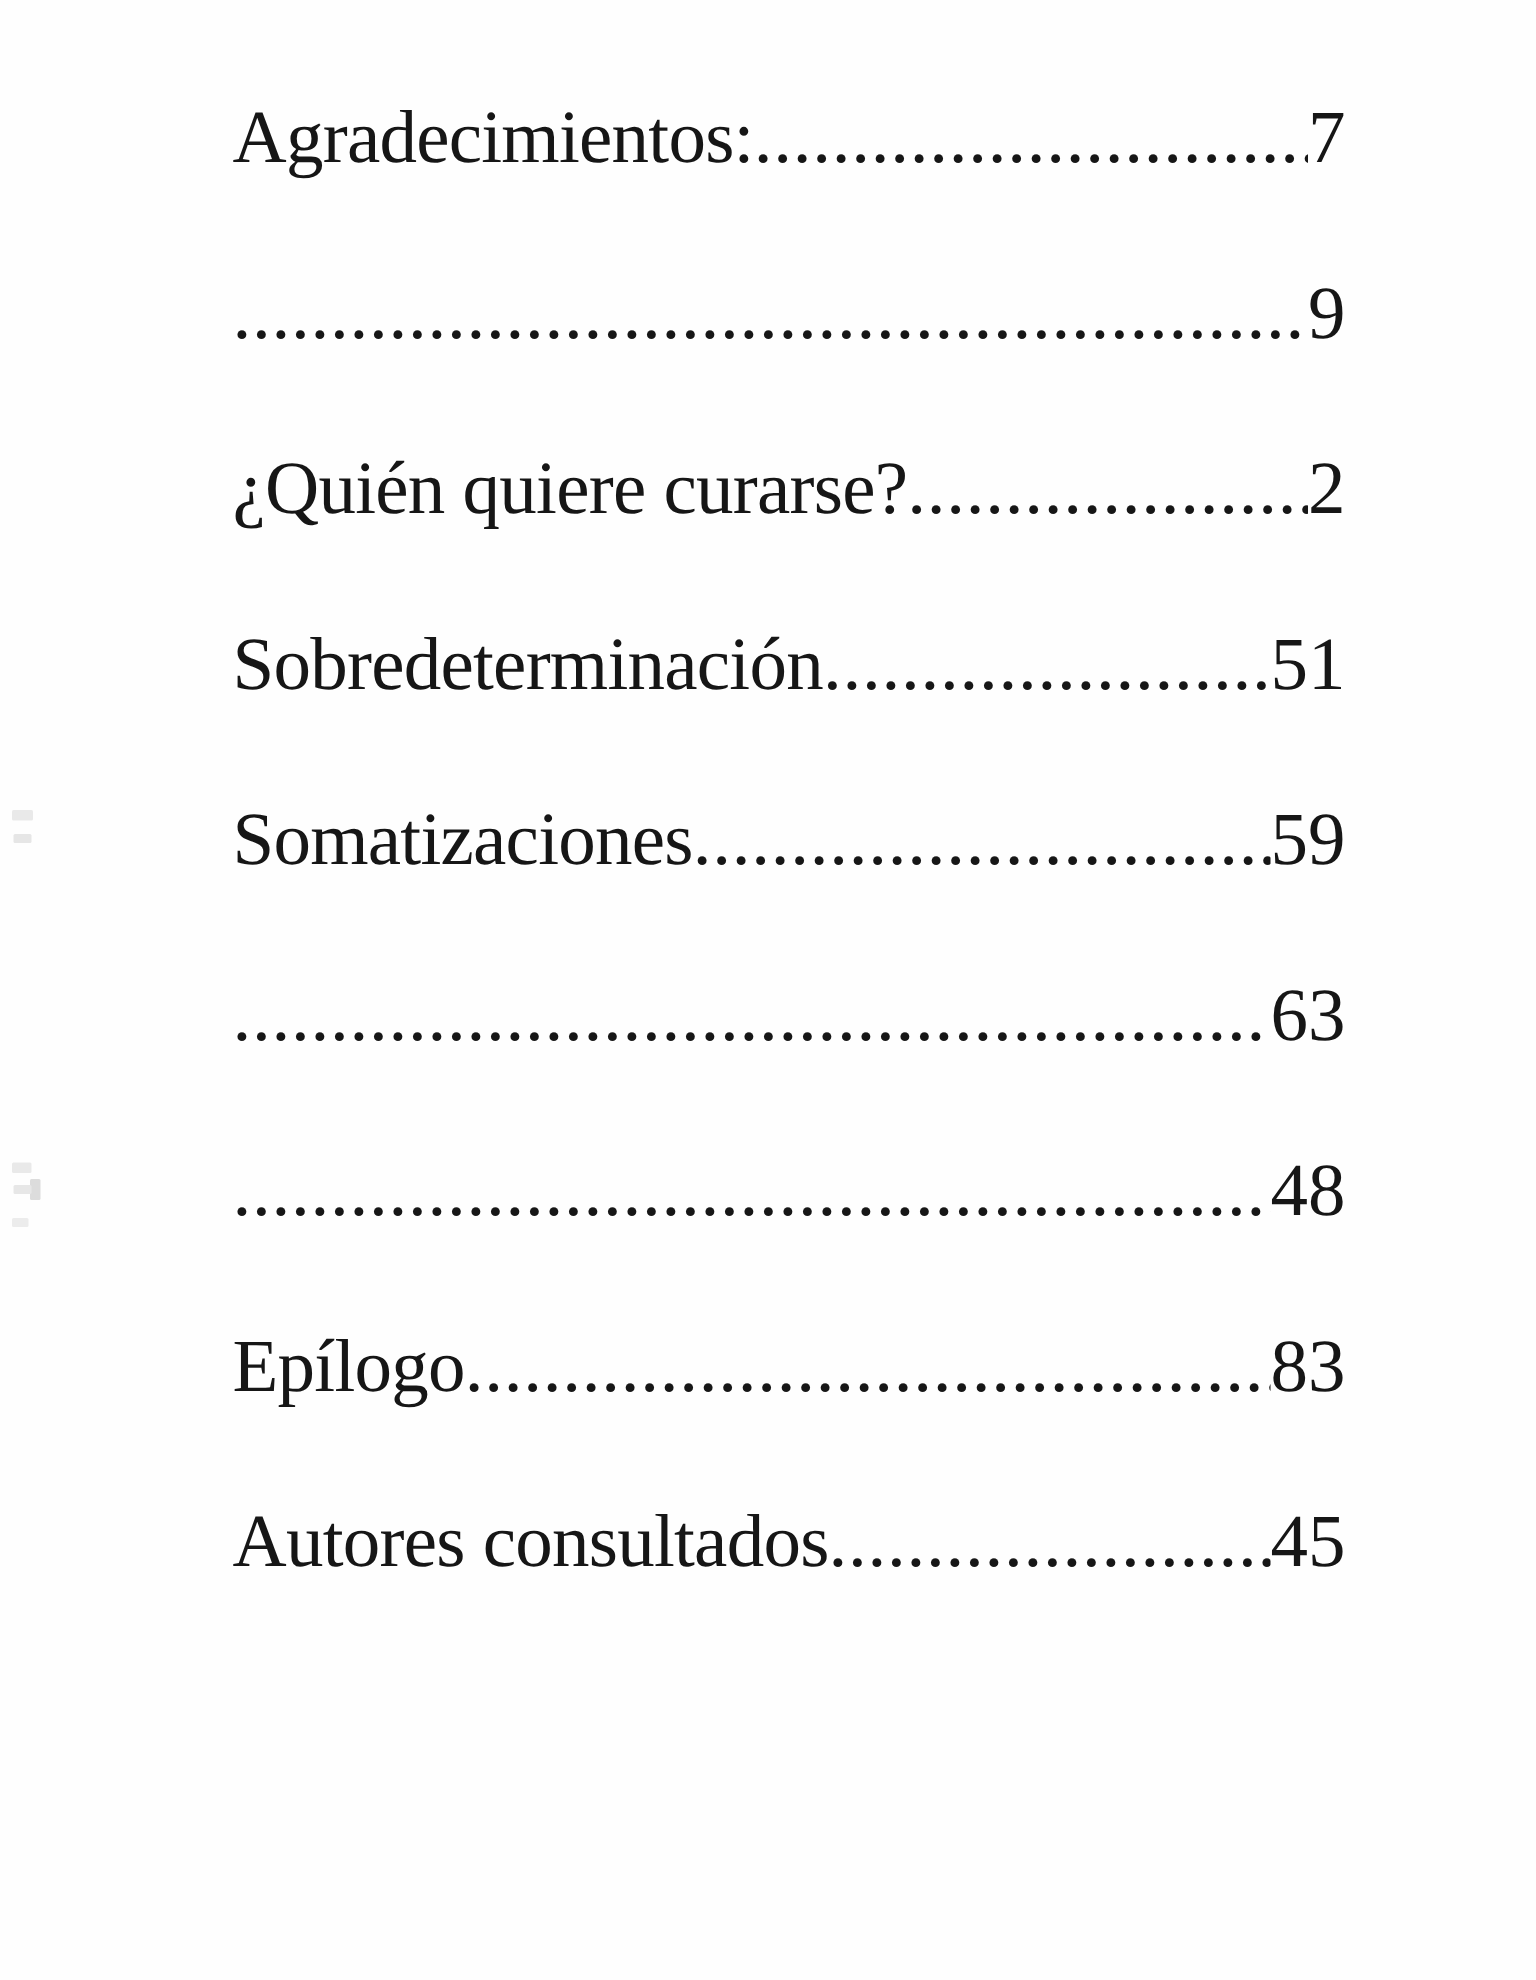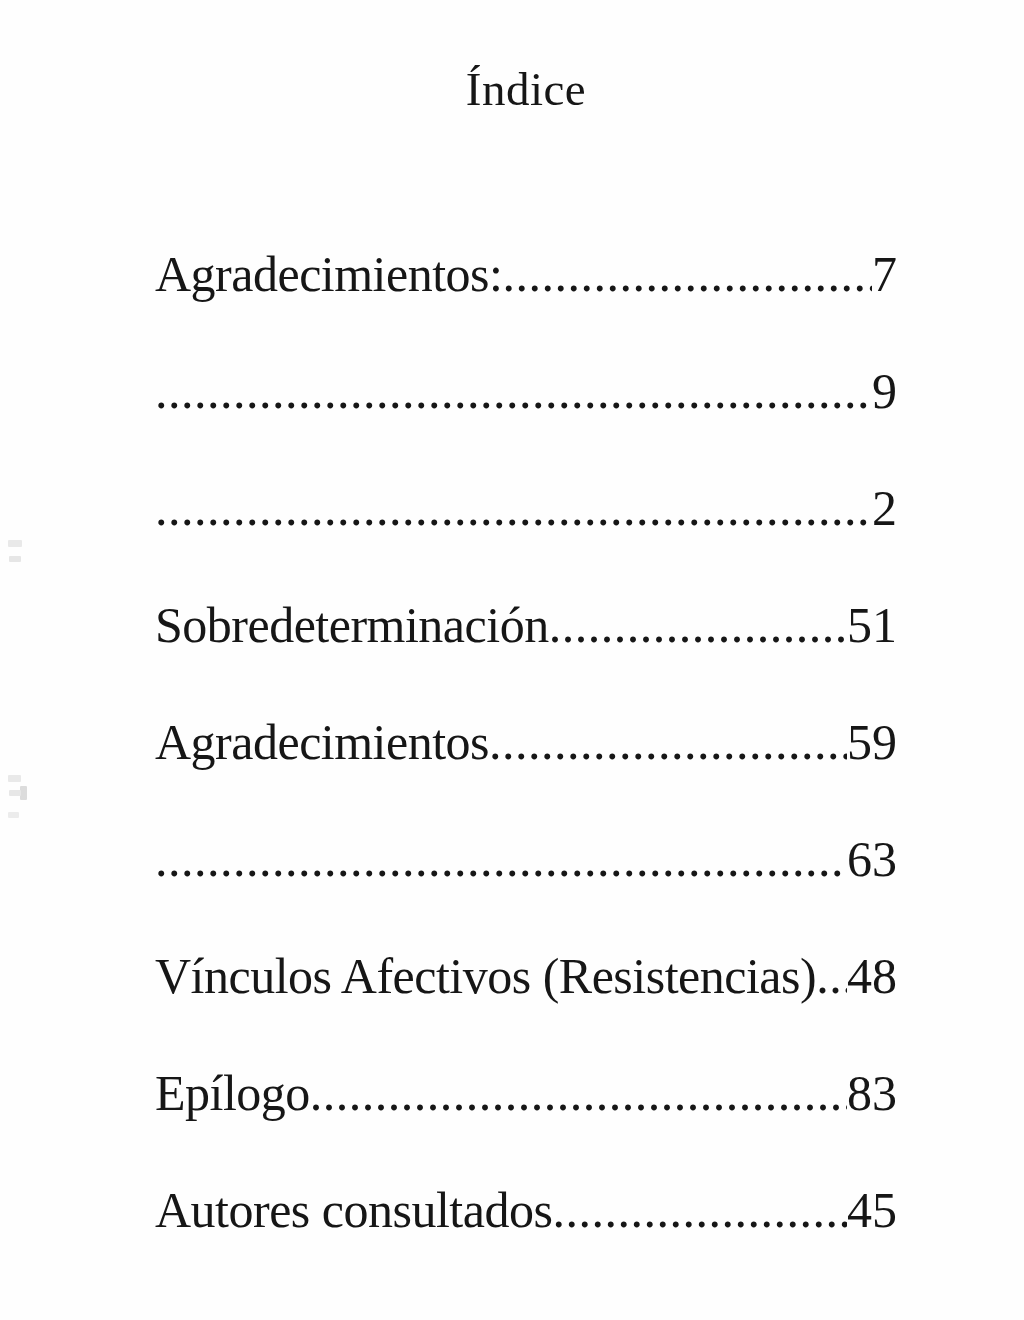"Índice" h1.page-title { html: <h1>Índice</h1> -> none }
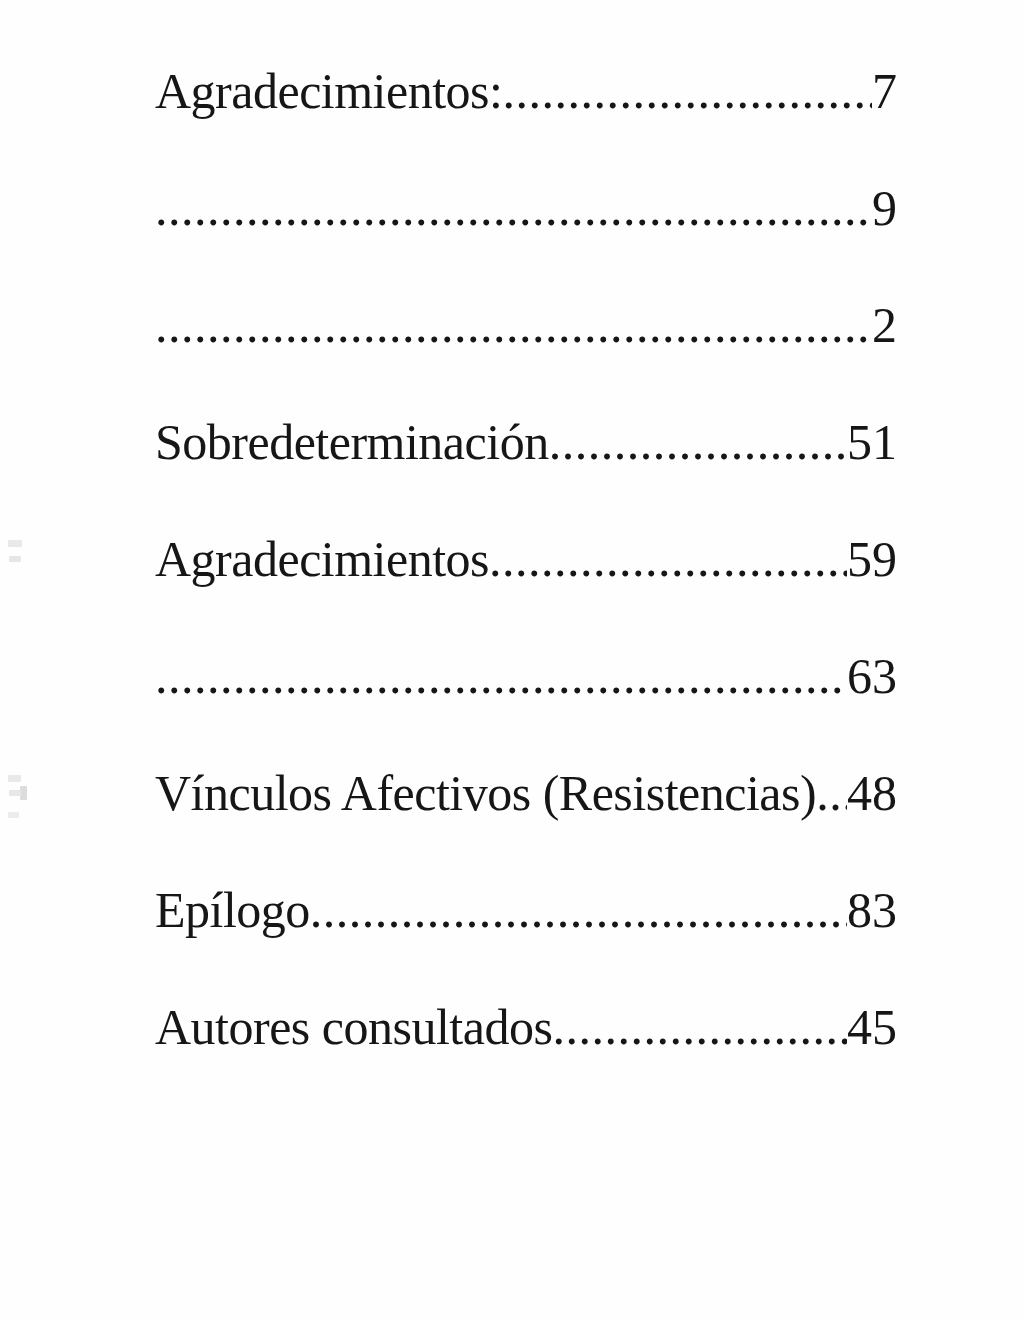"¿Quién quiere curarse?" span.toc-title { html: none -> <span>¿Quién quiere curarse?</span> }
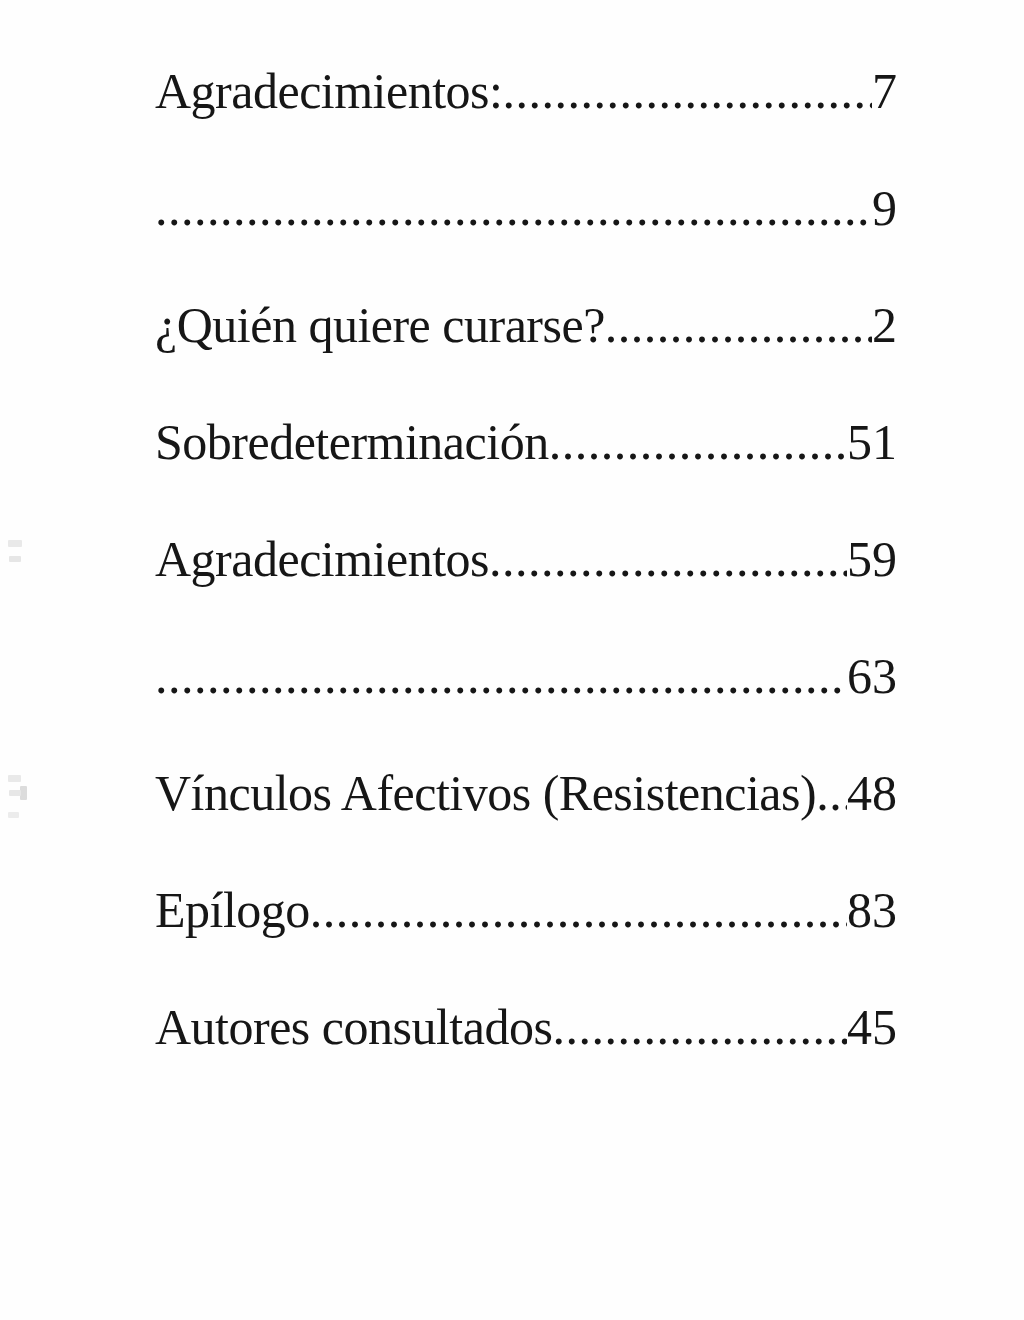"Agradecimientos" span.toc-title { text: Agradecimientos -> Somatizaciones }
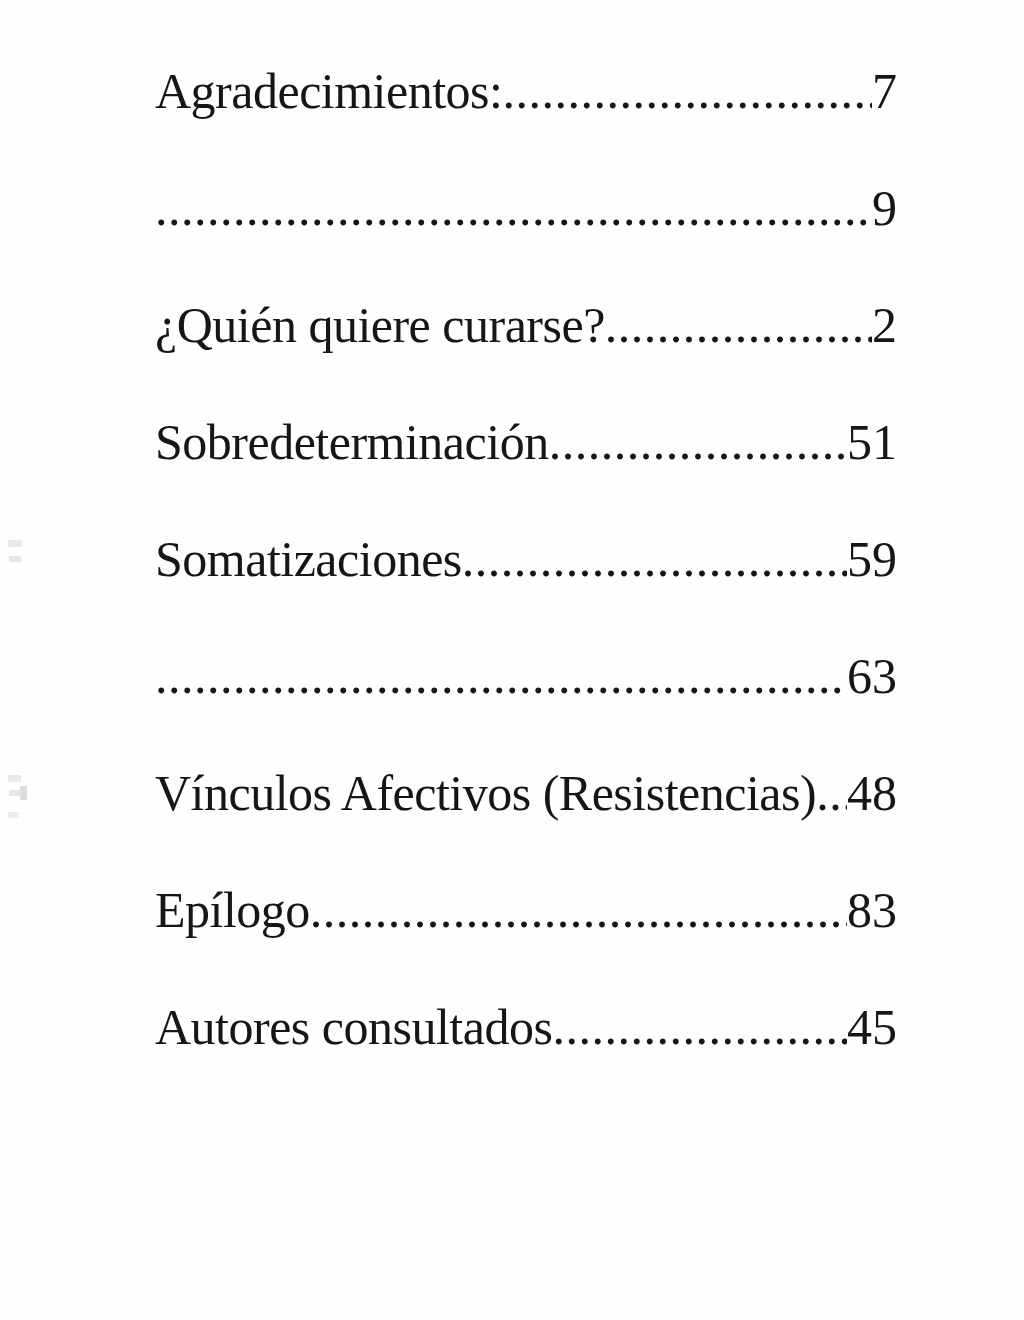"Vínculos Afectivos (Resistencias)" span.toc-title { html: <span>Vínculos Afectivos (Resistencias)</span> -> none }
